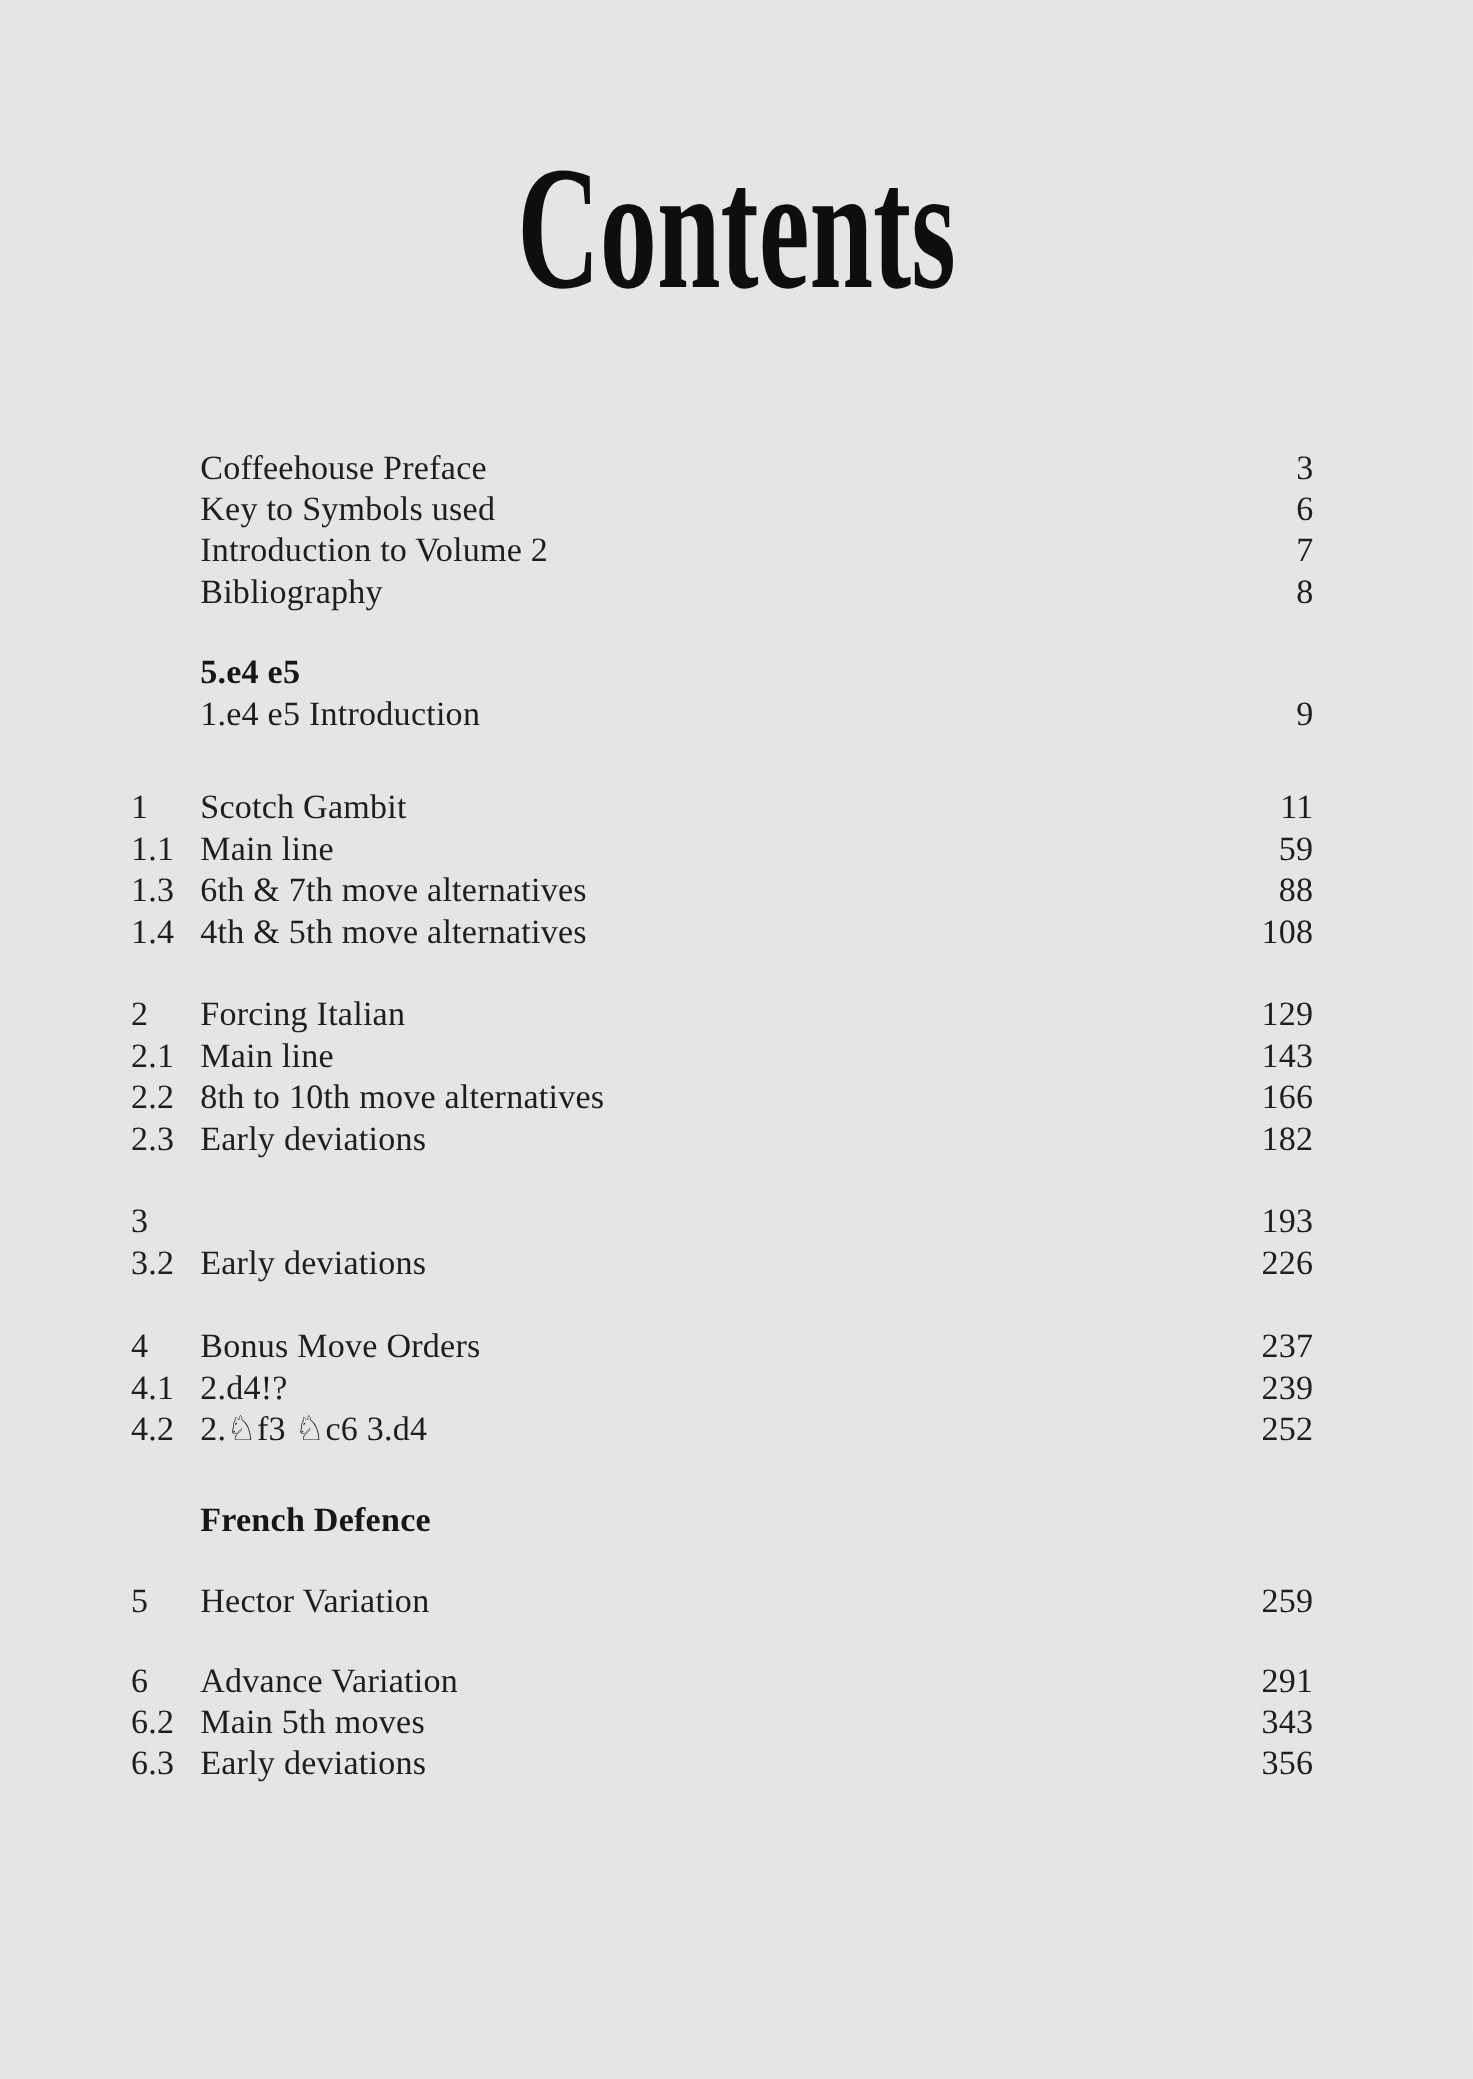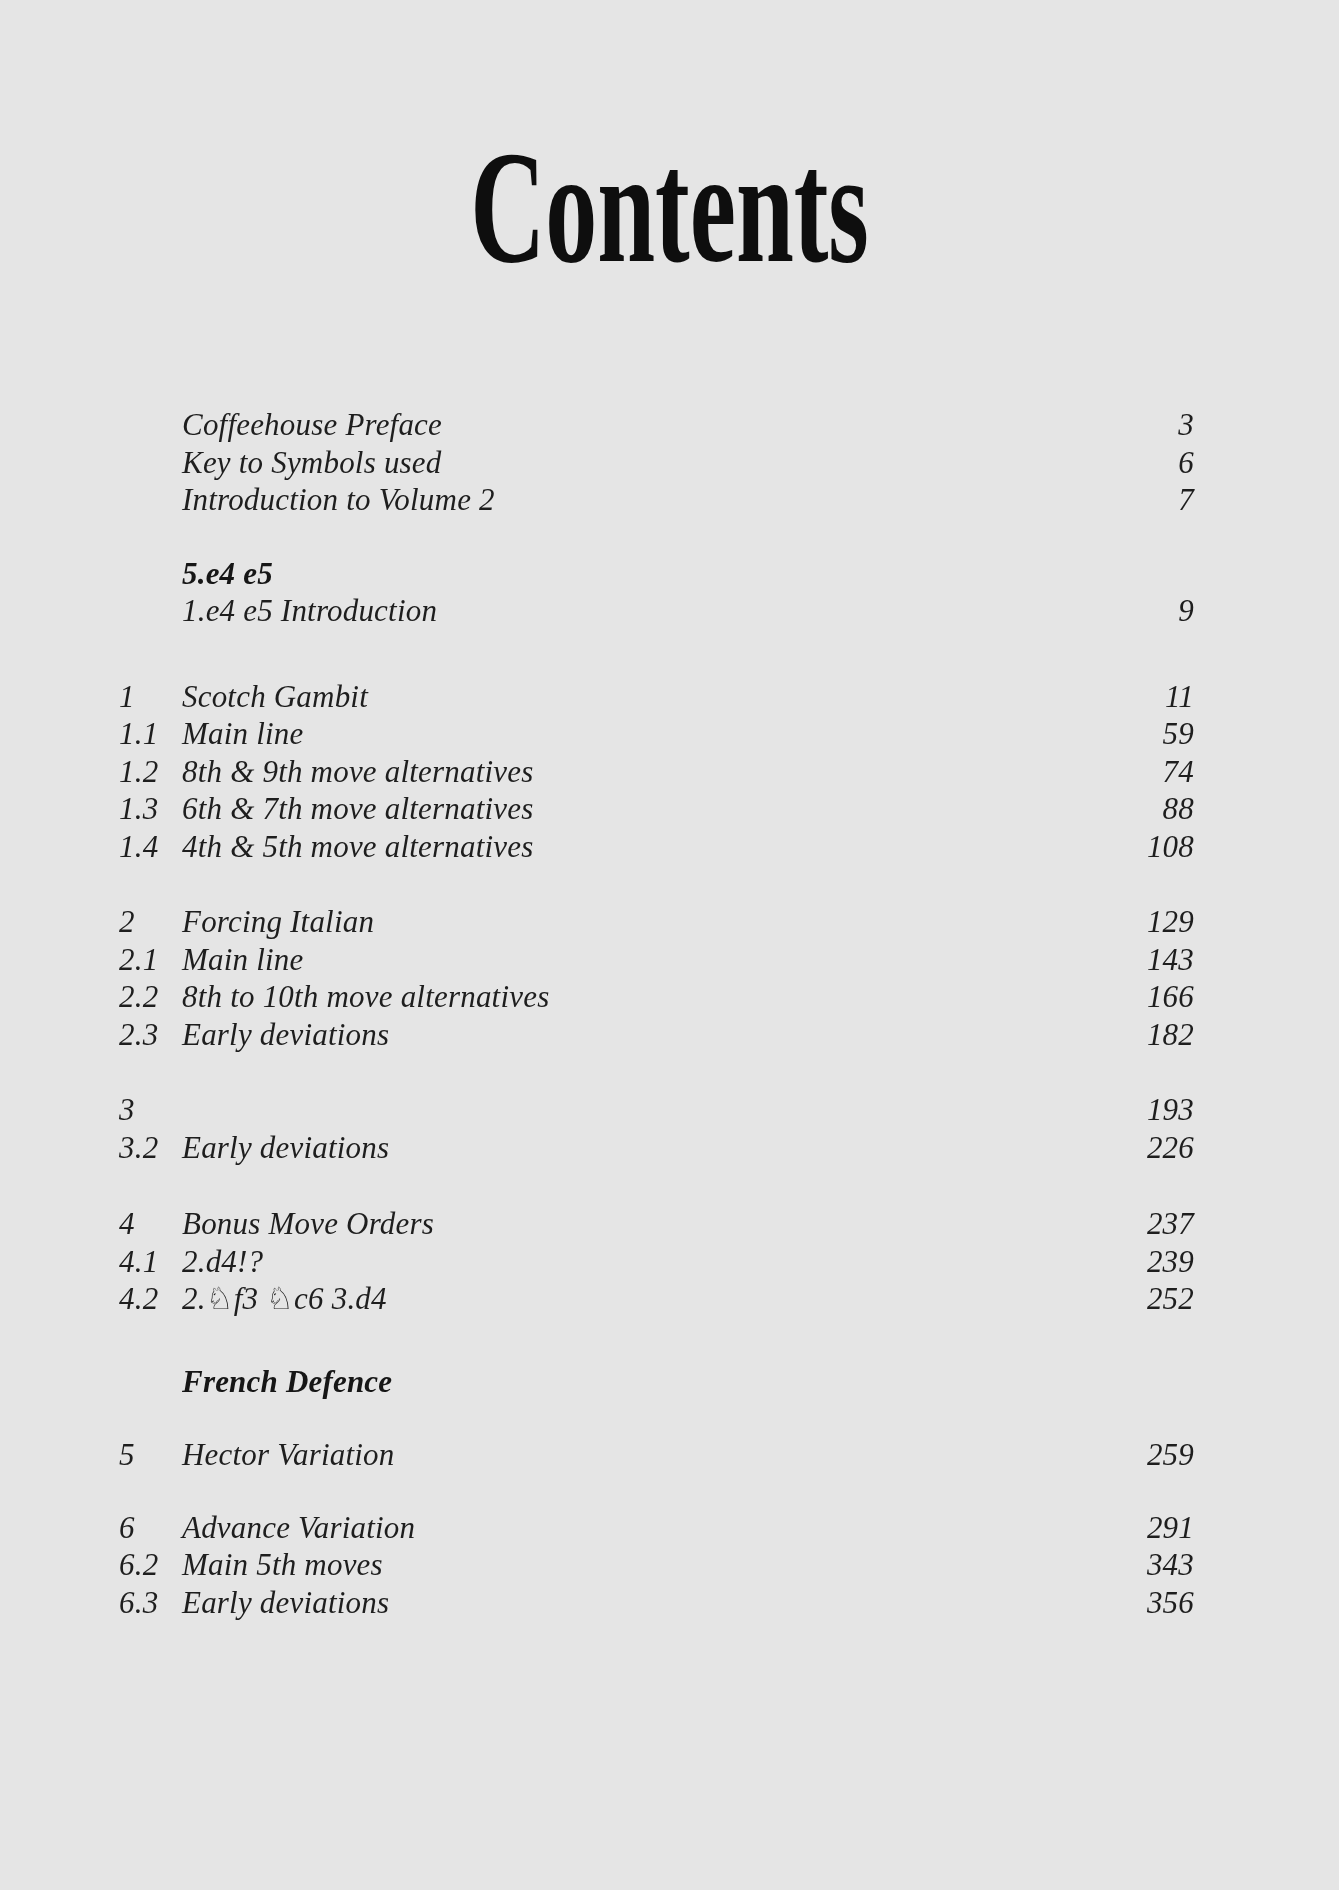"Coffeehouse Preface" .toc { font-style: italic -> none }
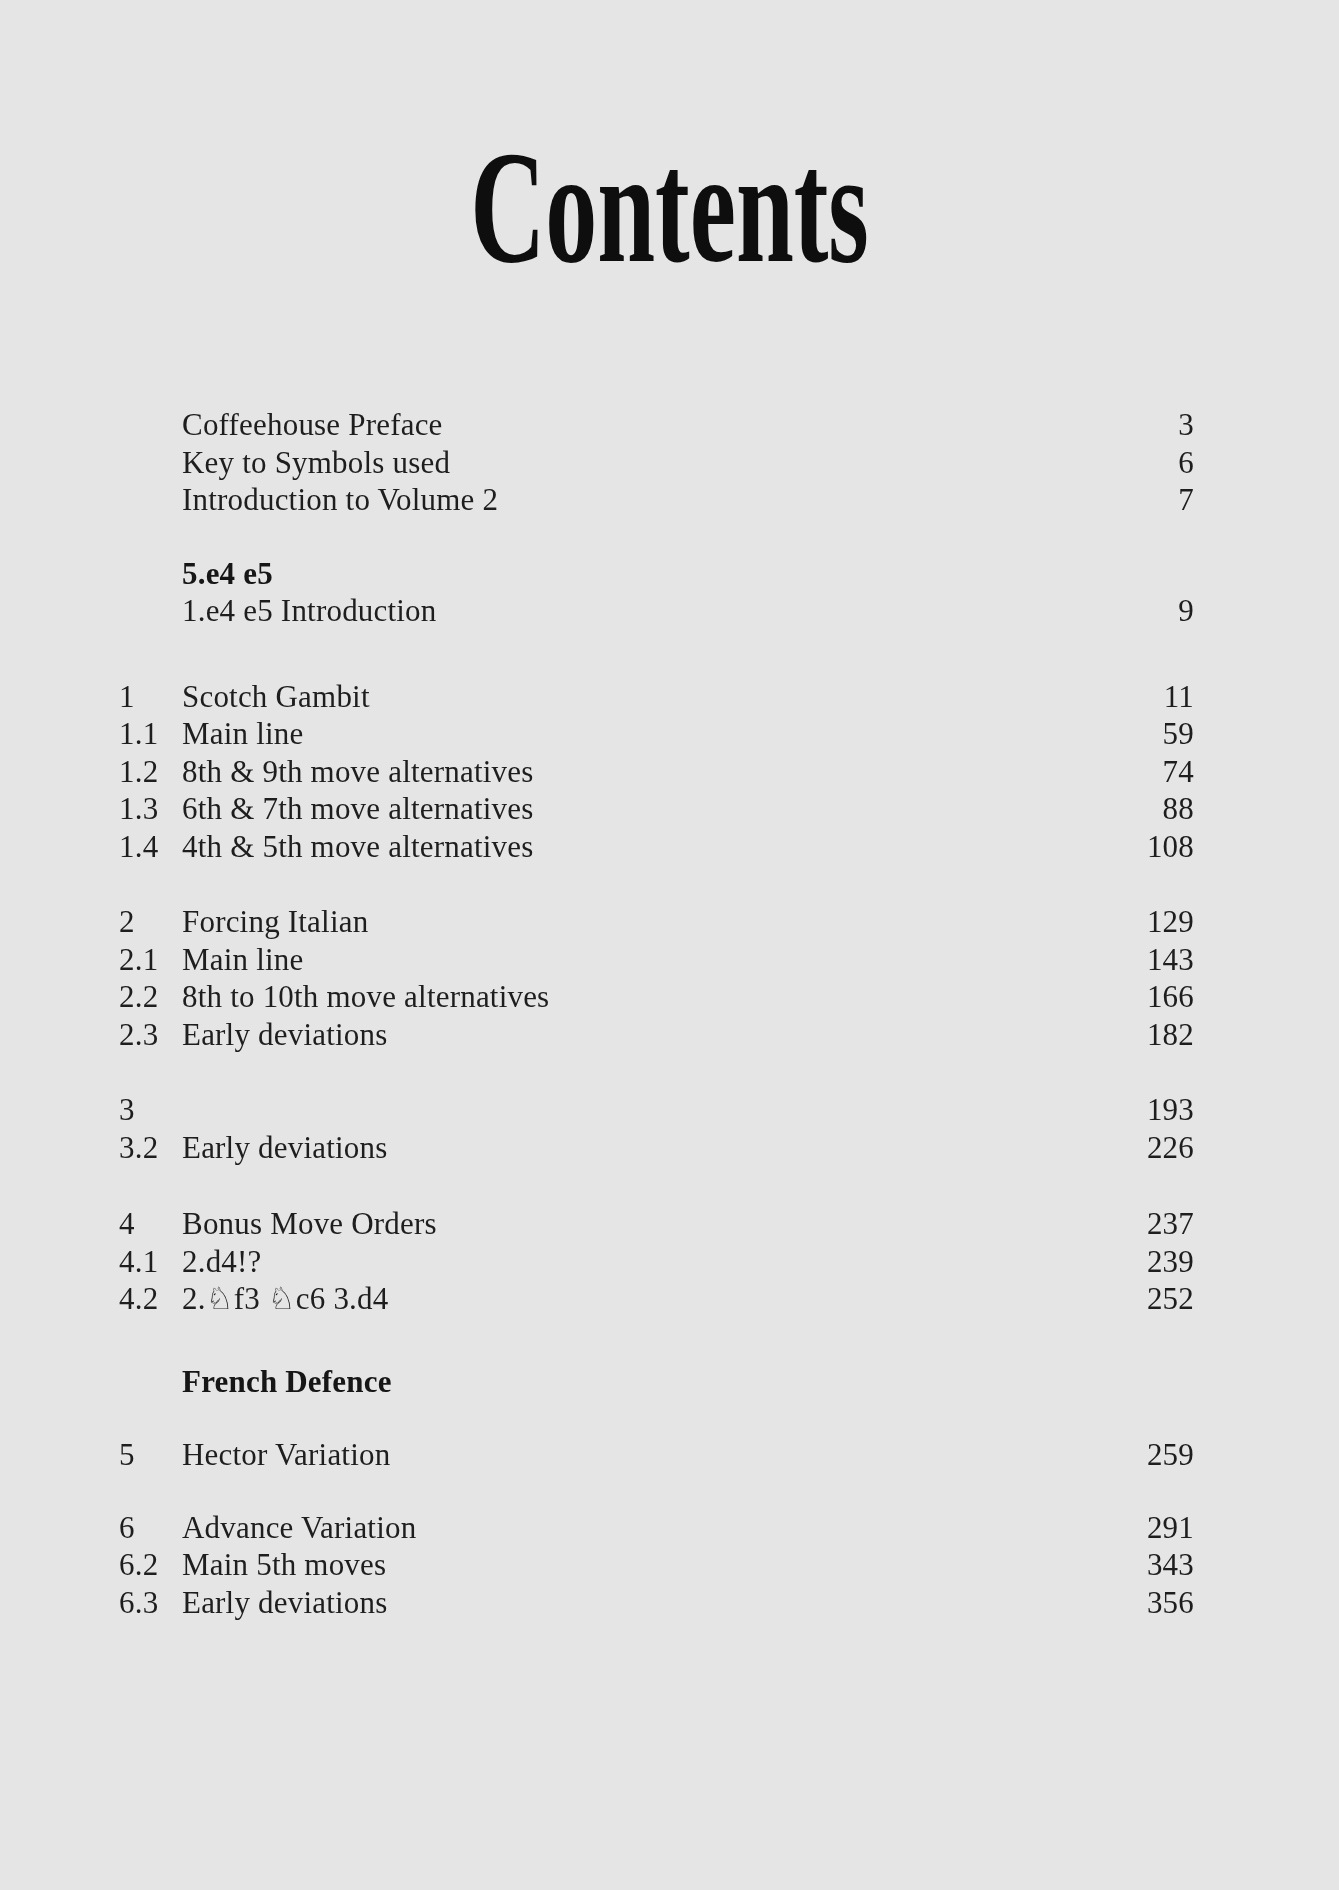"Bibliography" div.toc-row { html: none -> <div> <span></span> <span>Bibliography</span> <span>8</span> </div> }
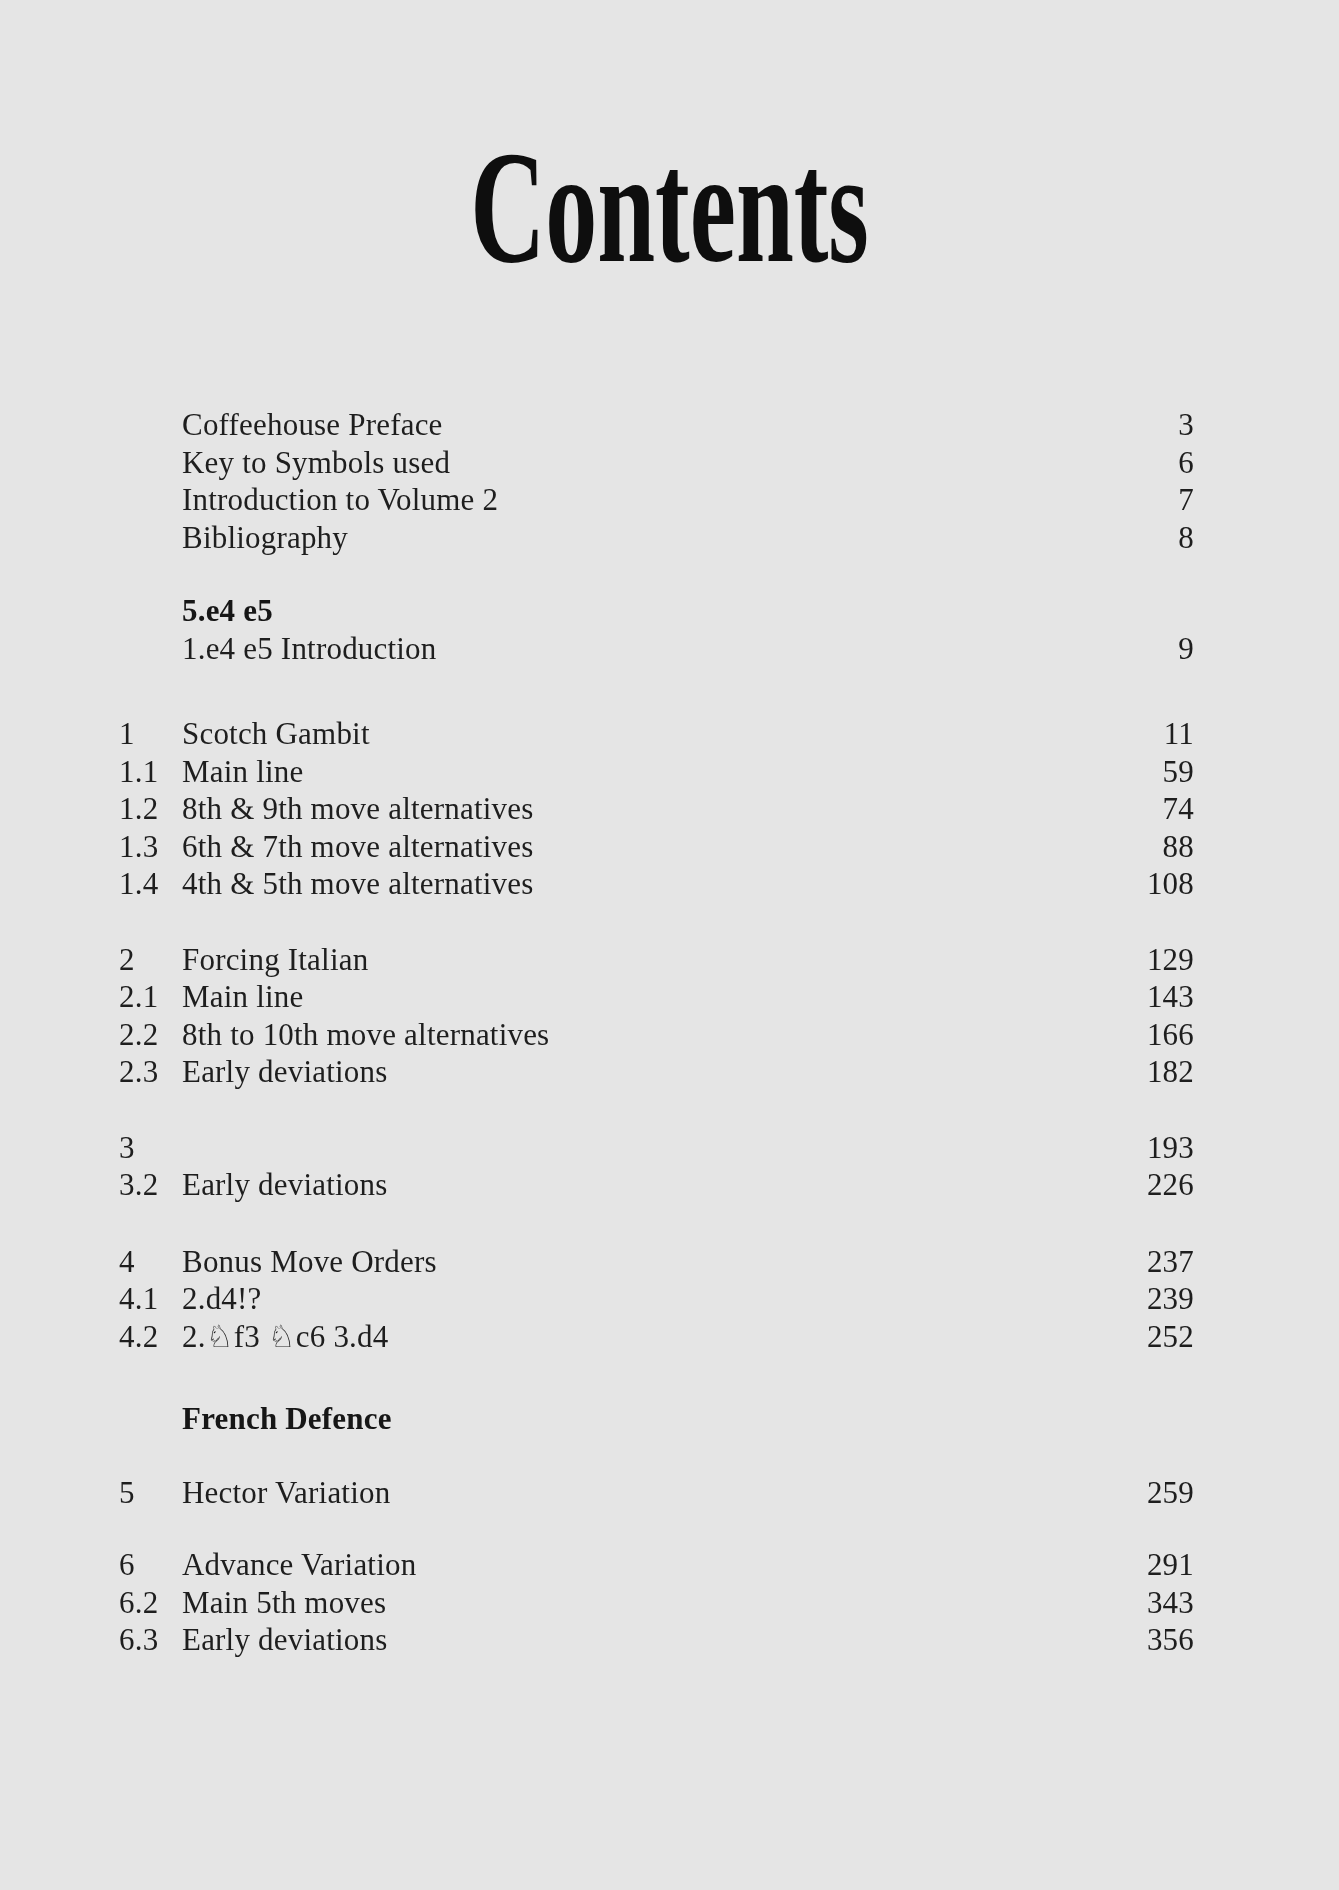"1.2" div.toc-row { html: <div> <span>1.2</span> <span>8th &amp; 9th move alternatives</span> <span>74</span> </div> -> none }
